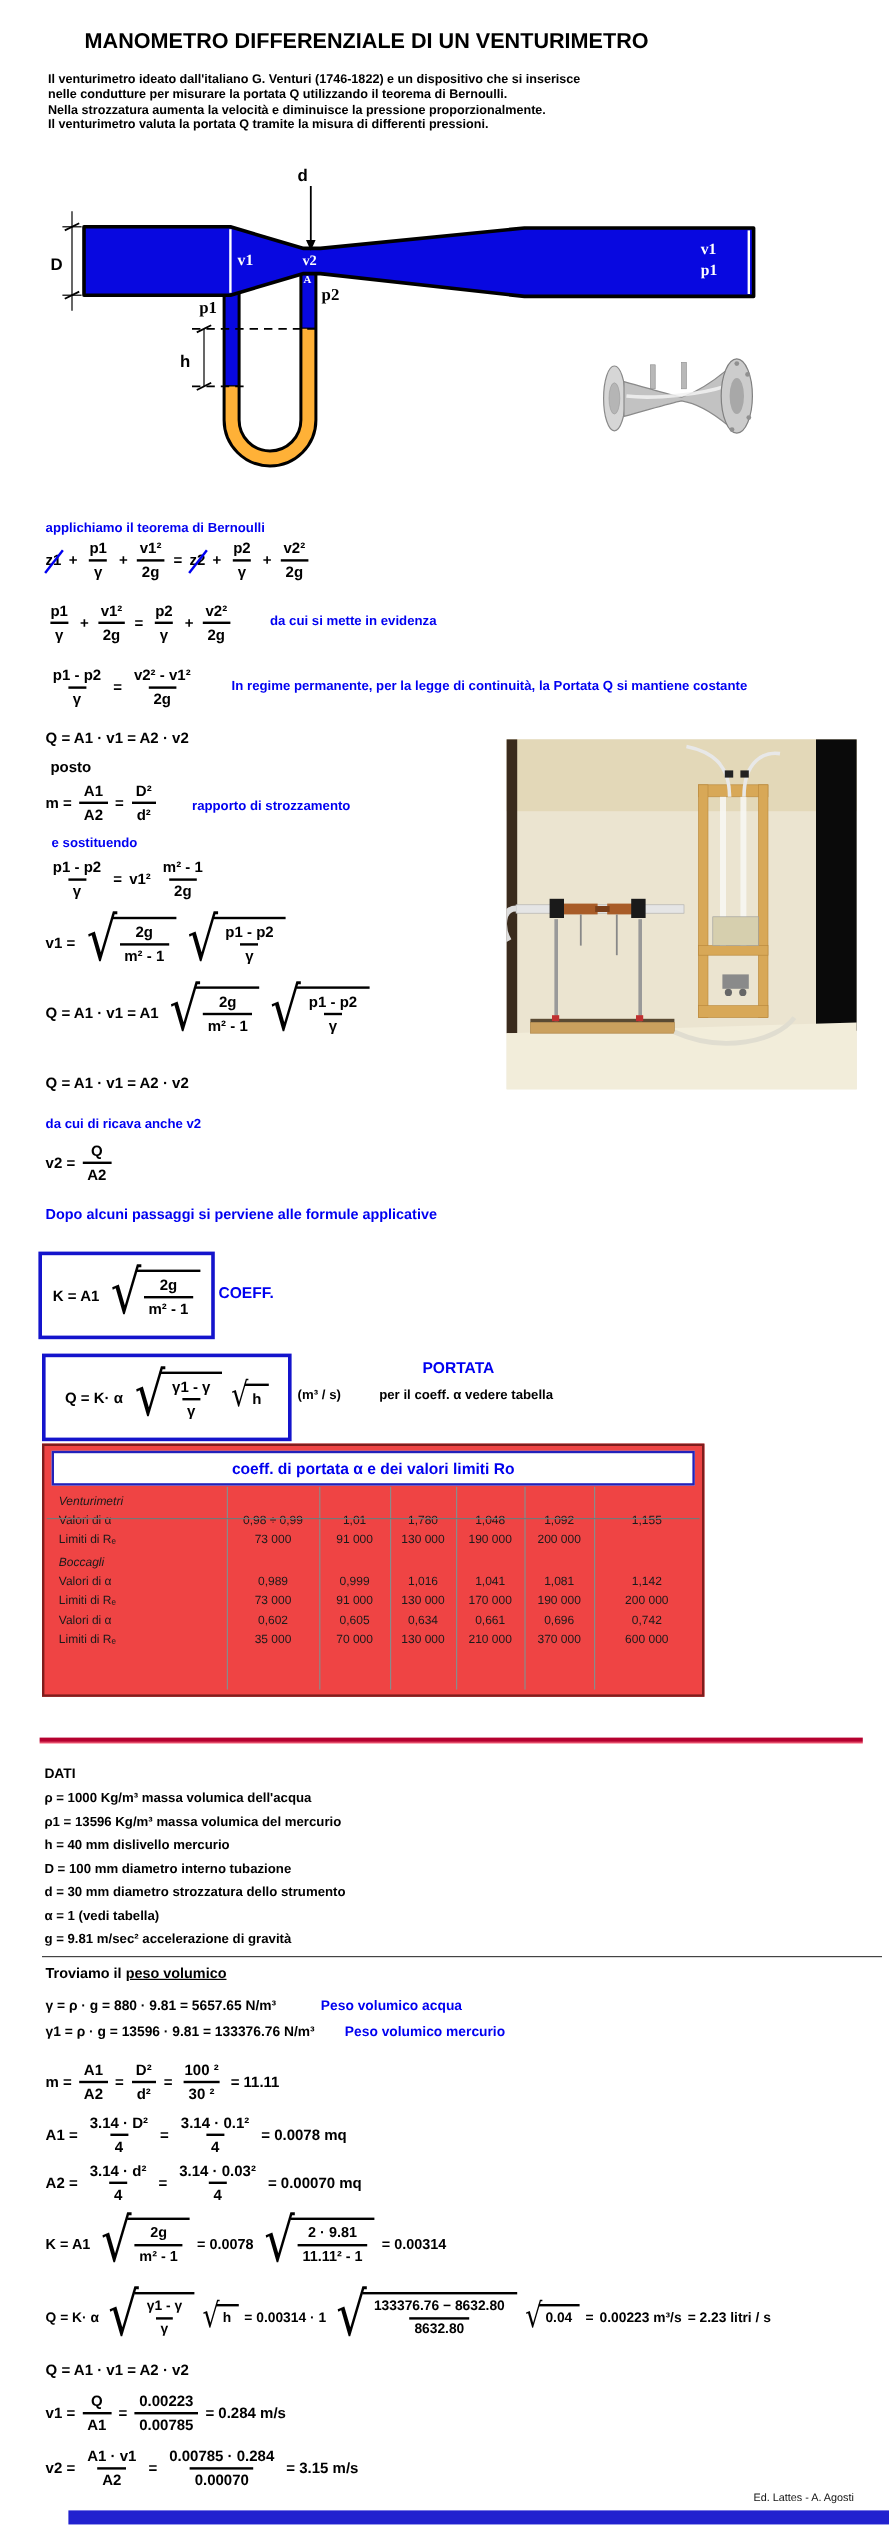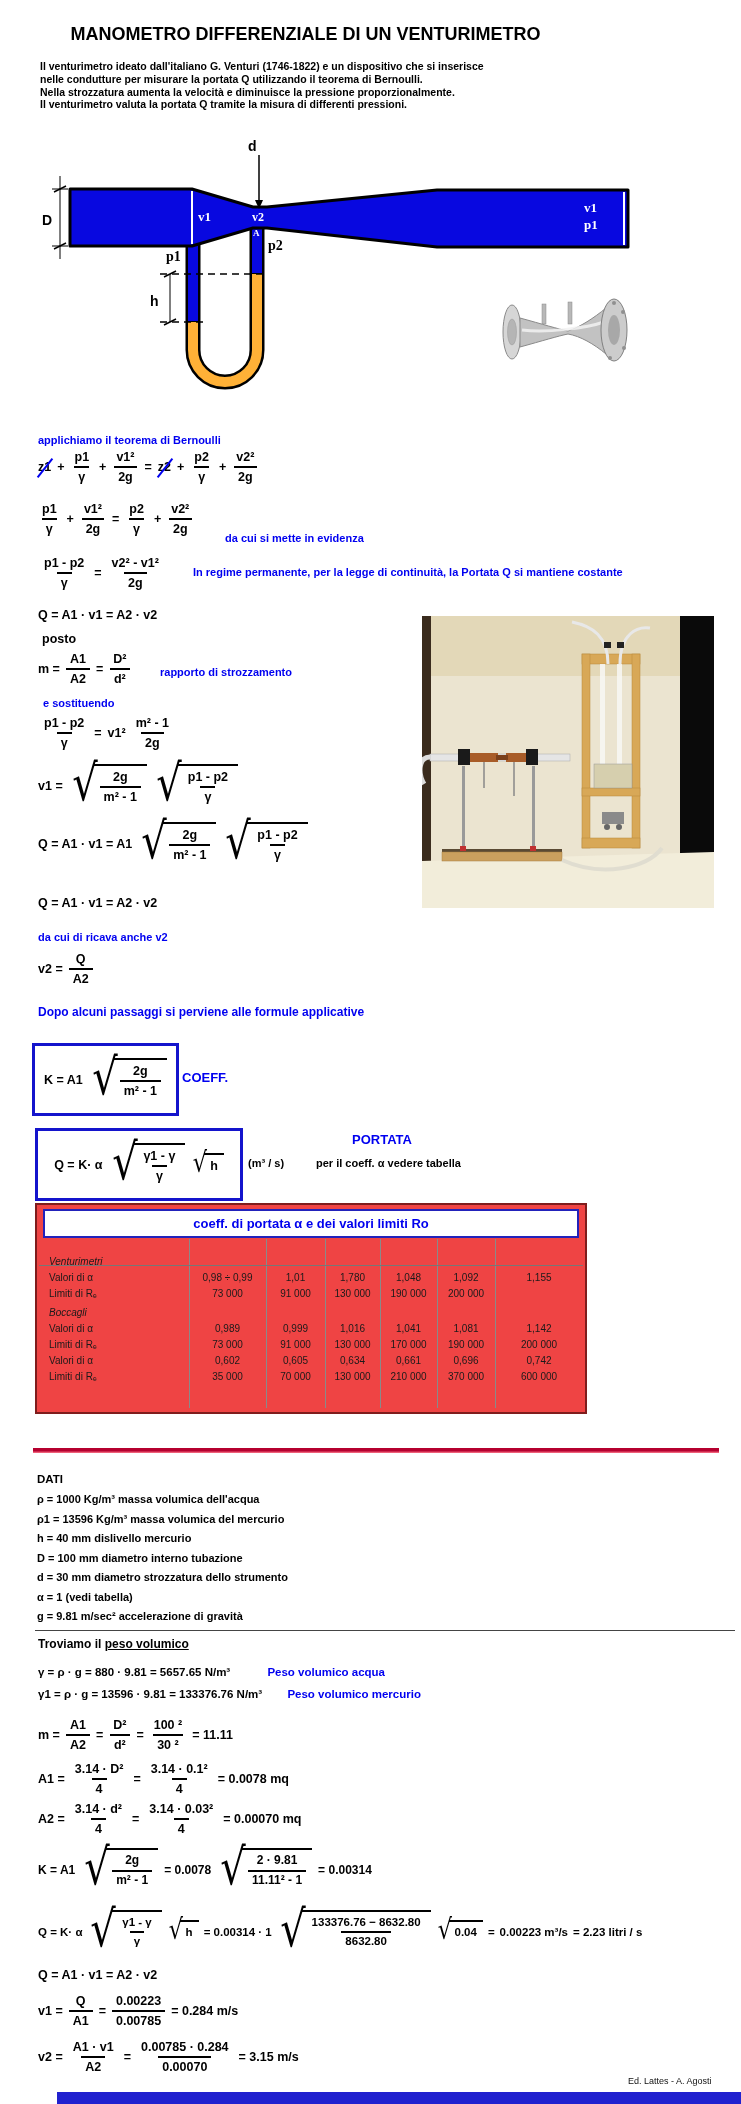"da cui si mette in" div.abs { top: 532px -> 512px }
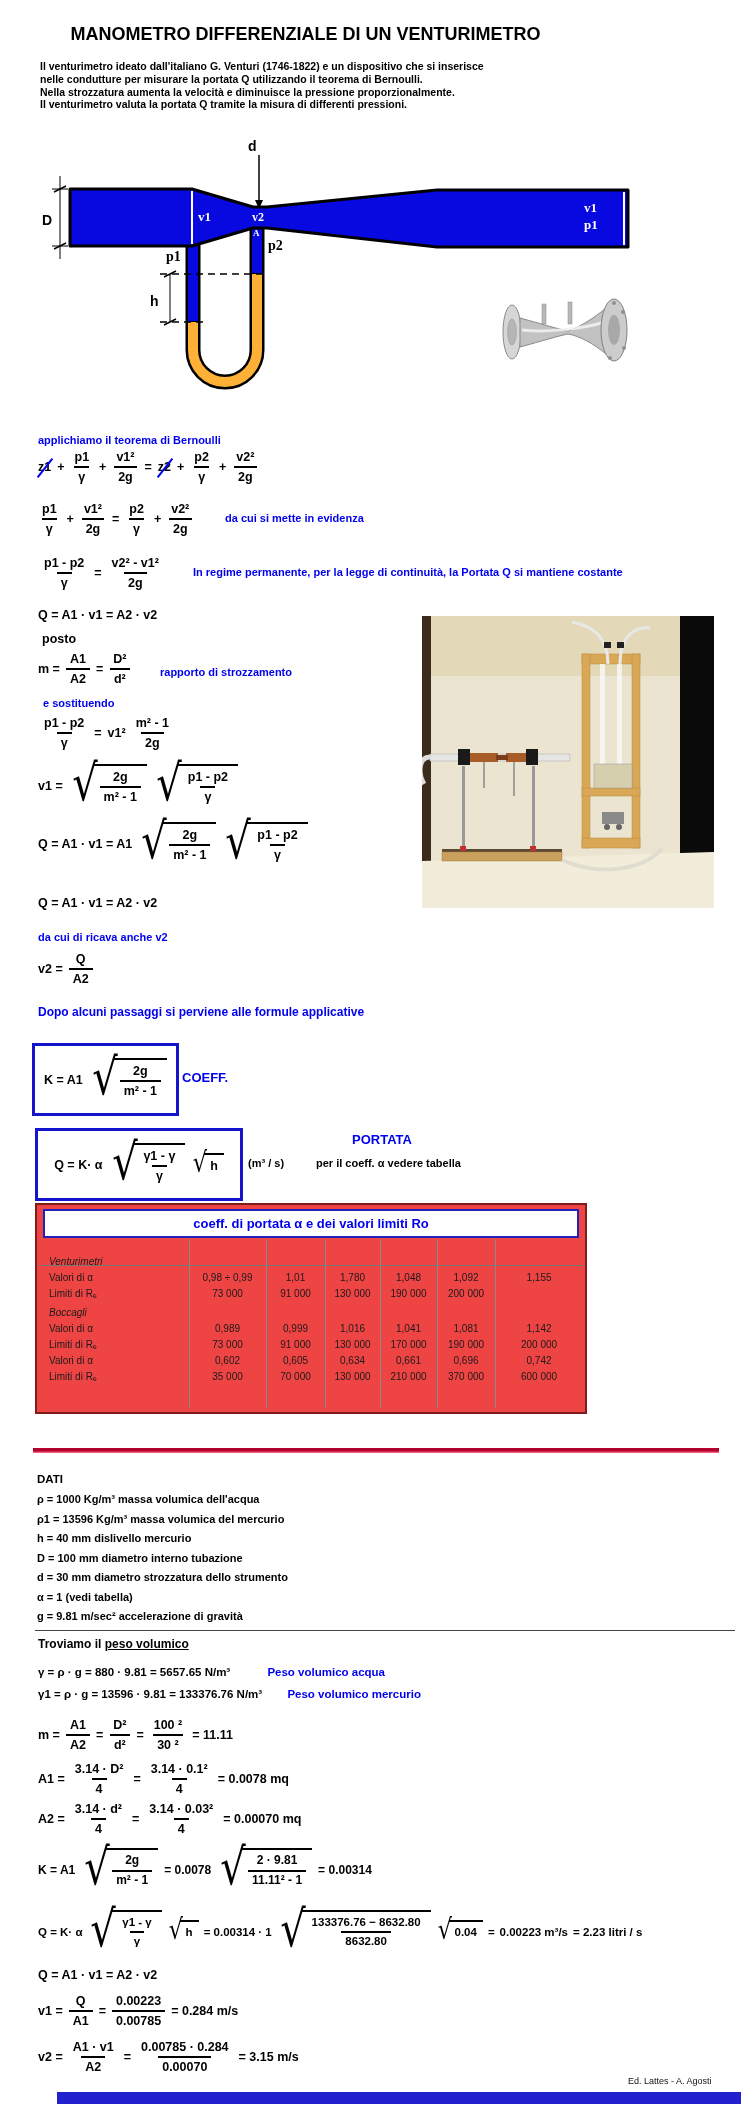"Venturimetri" div.trow { margin-top: 14px -> 4px }
